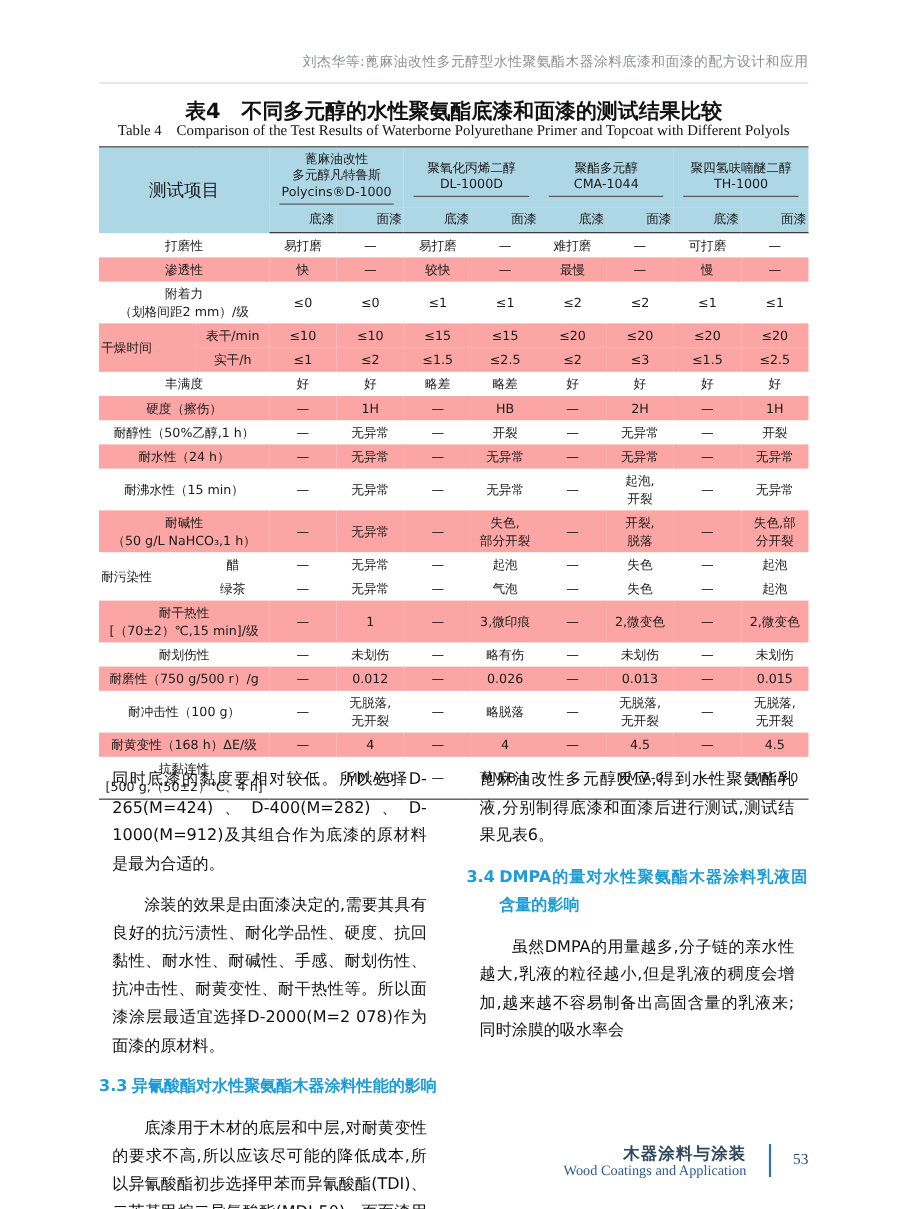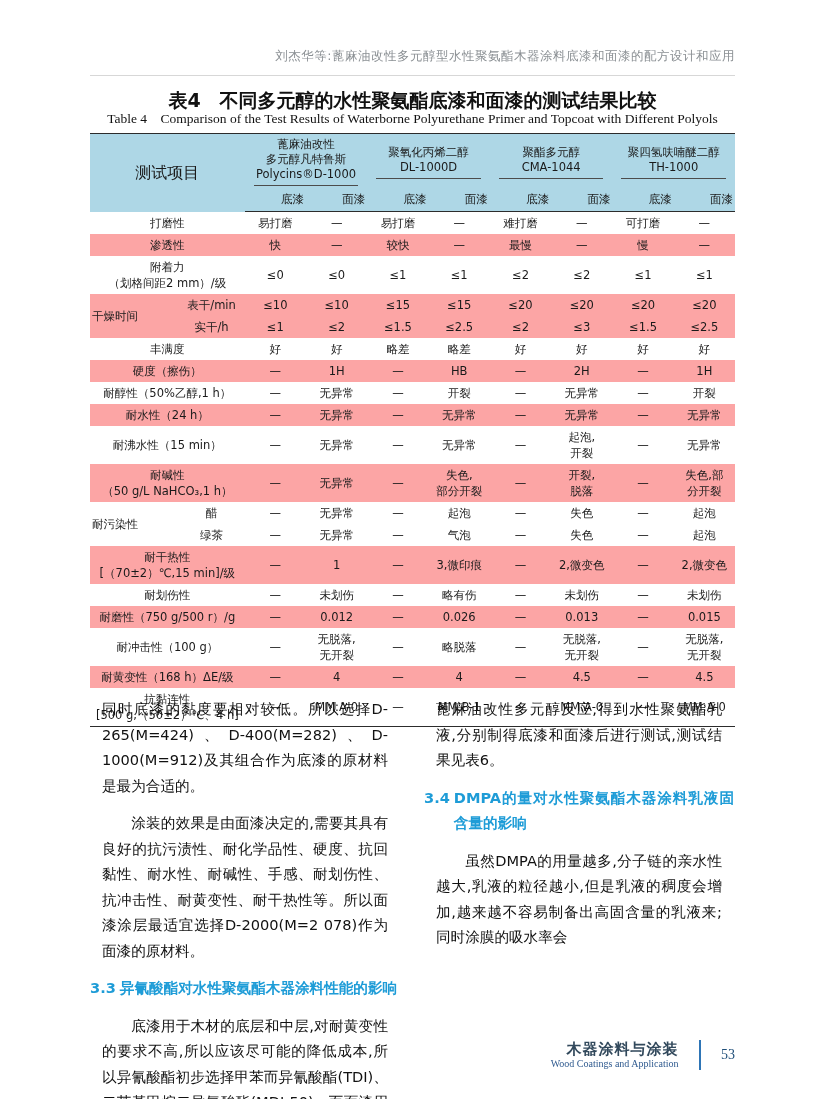"Wood Coatings and Application" .f-en { font-size: 10px -> 13px }
